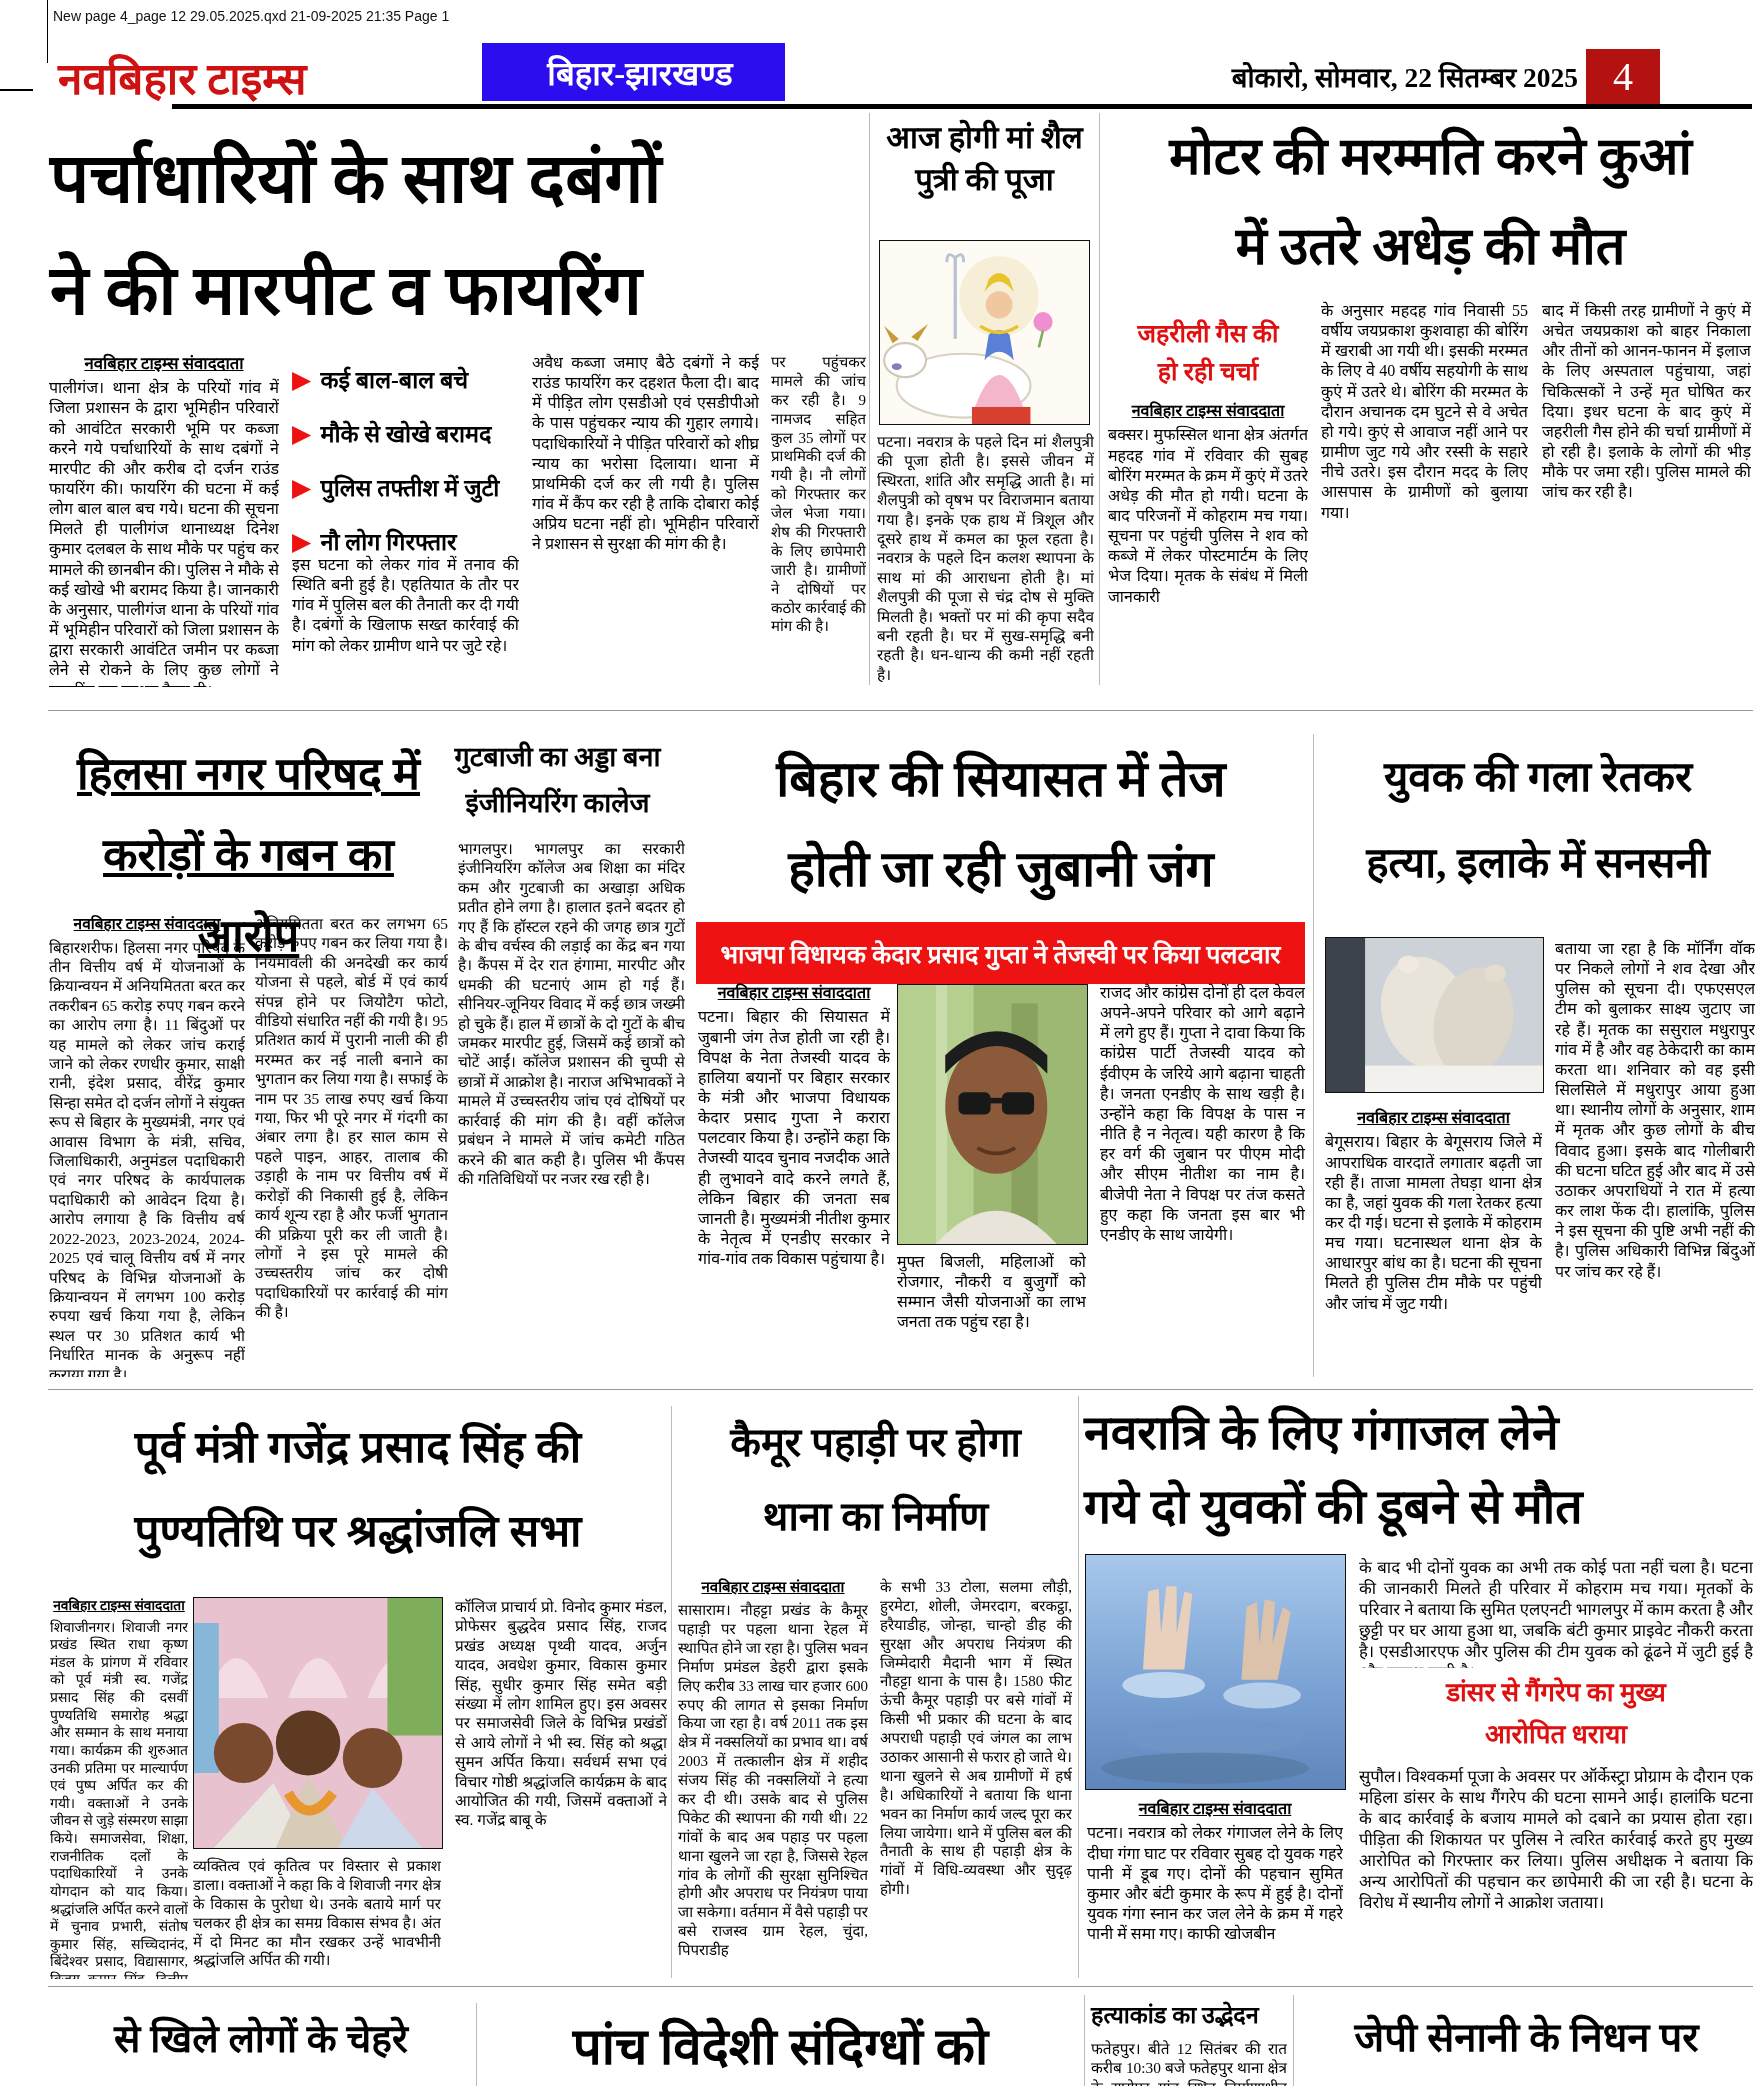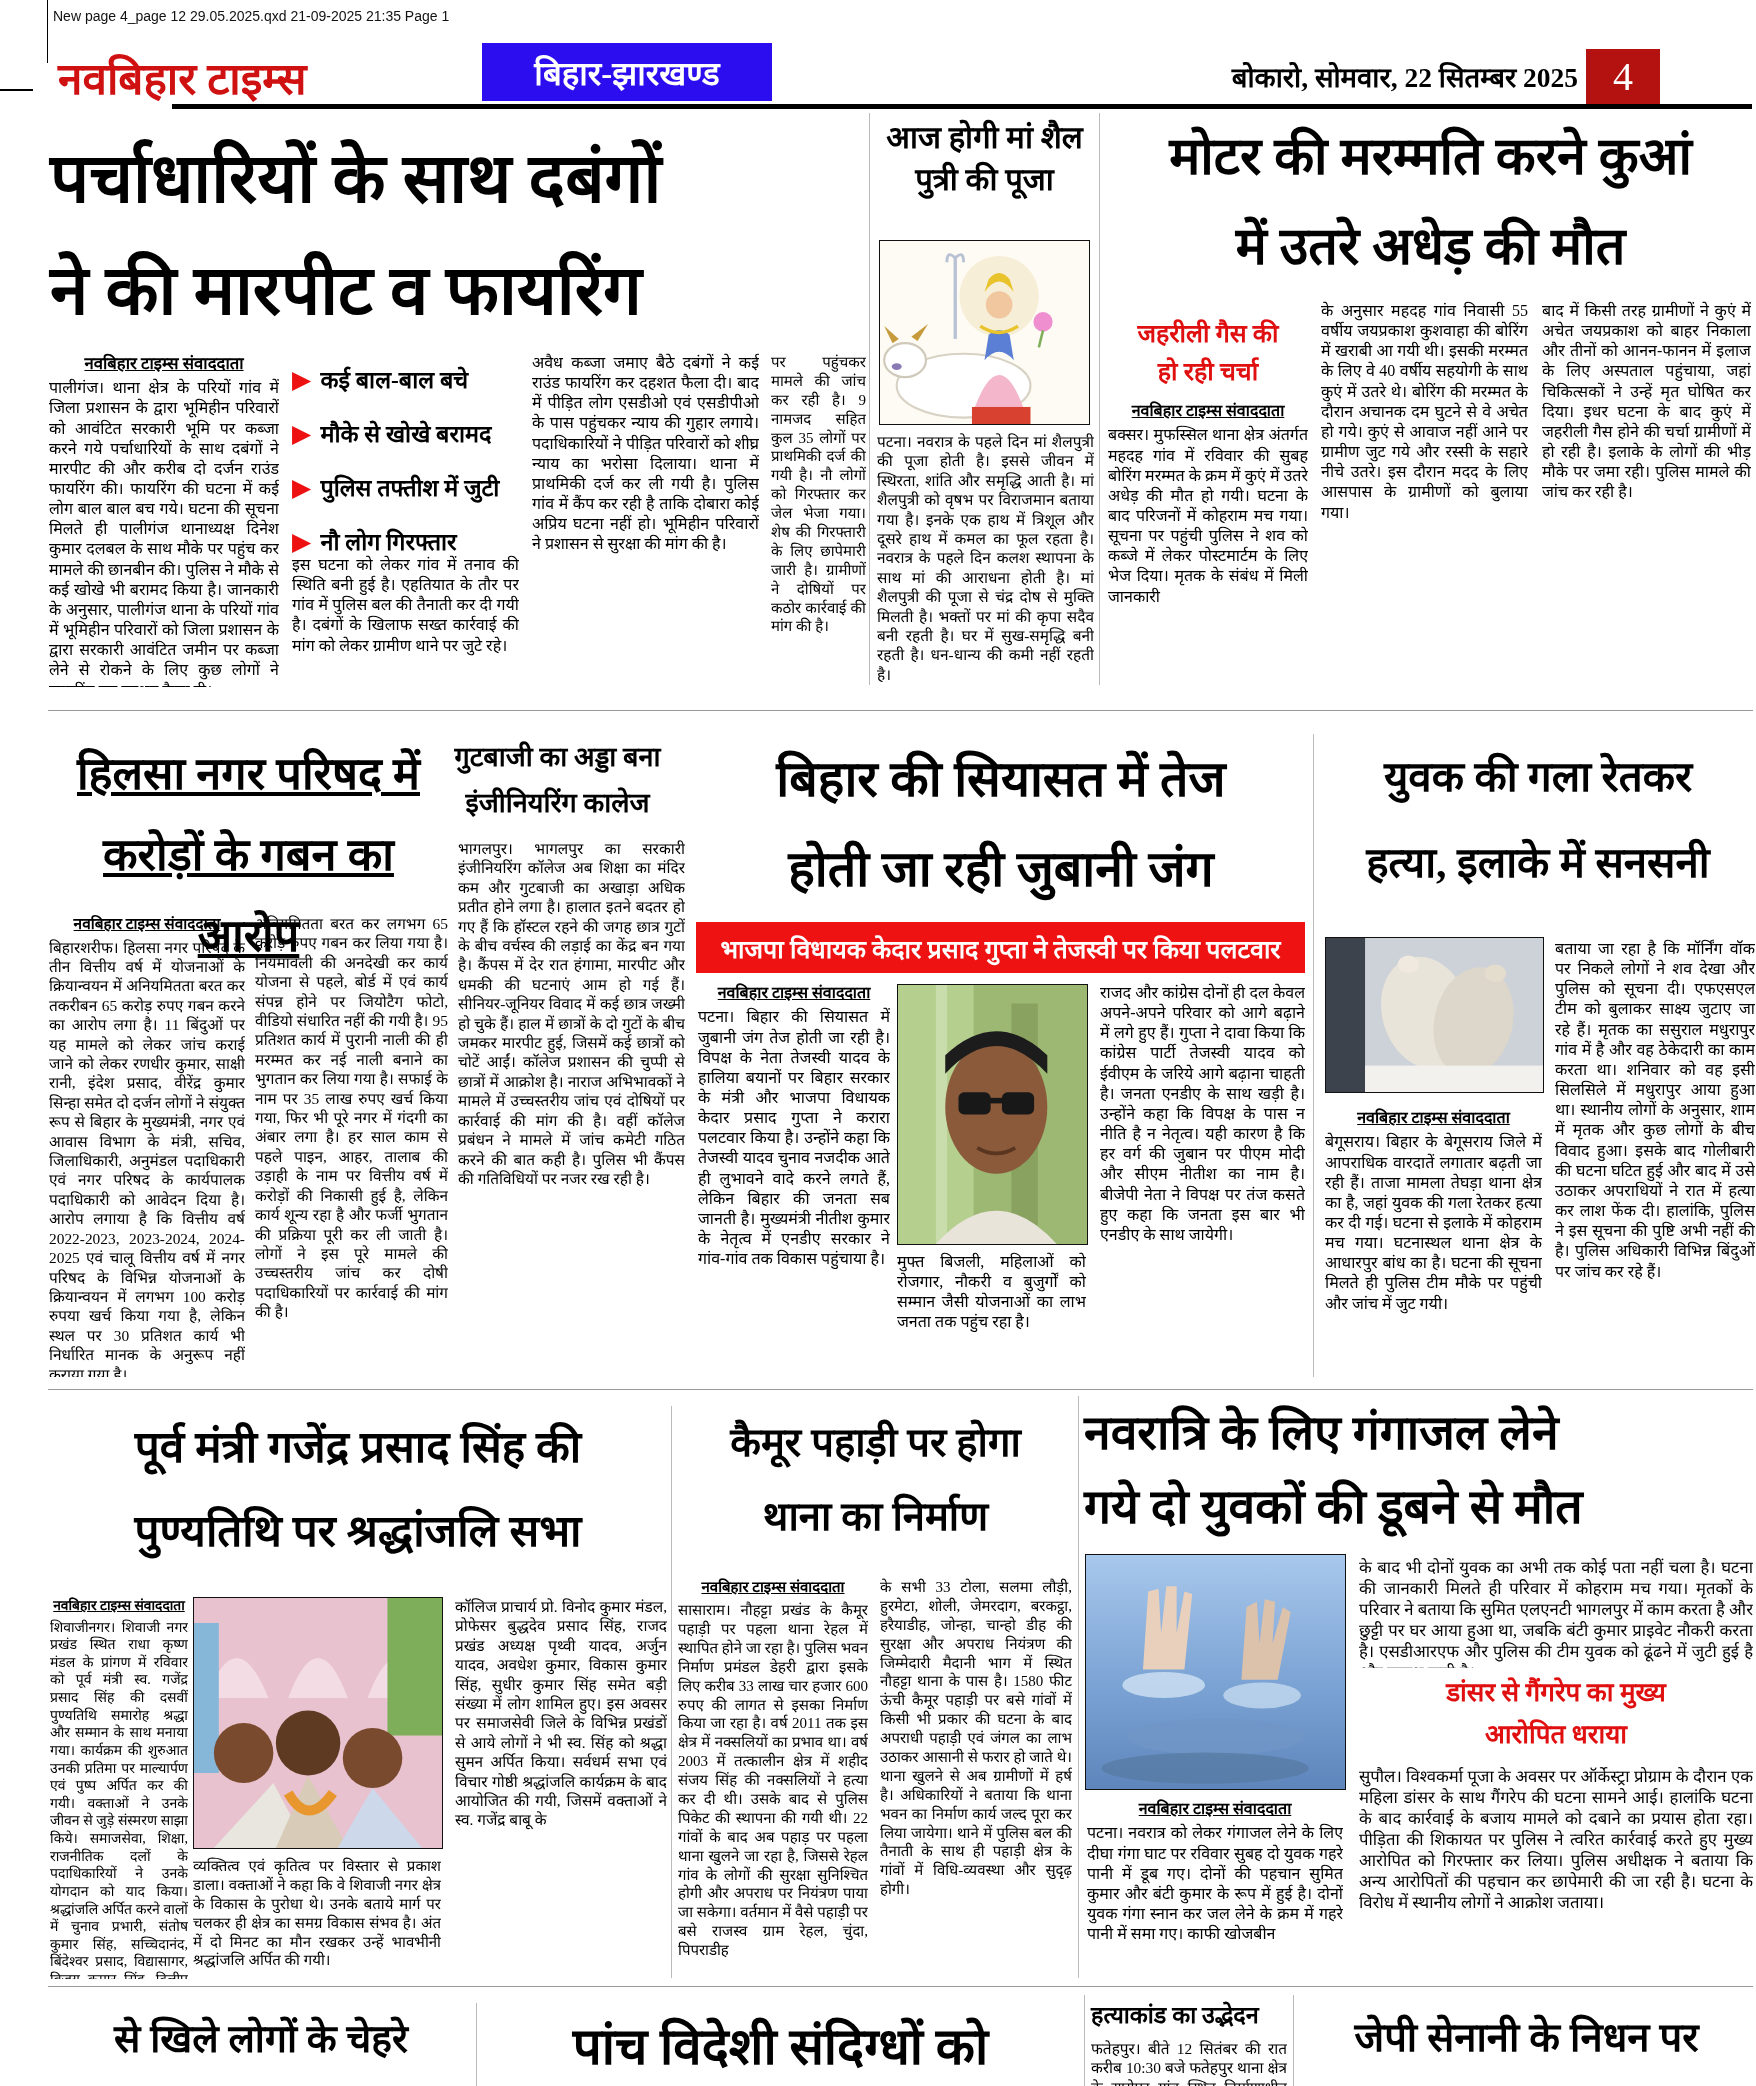"बिहार-झारखण्ड" div.abs { padding-left: none -> 13px }
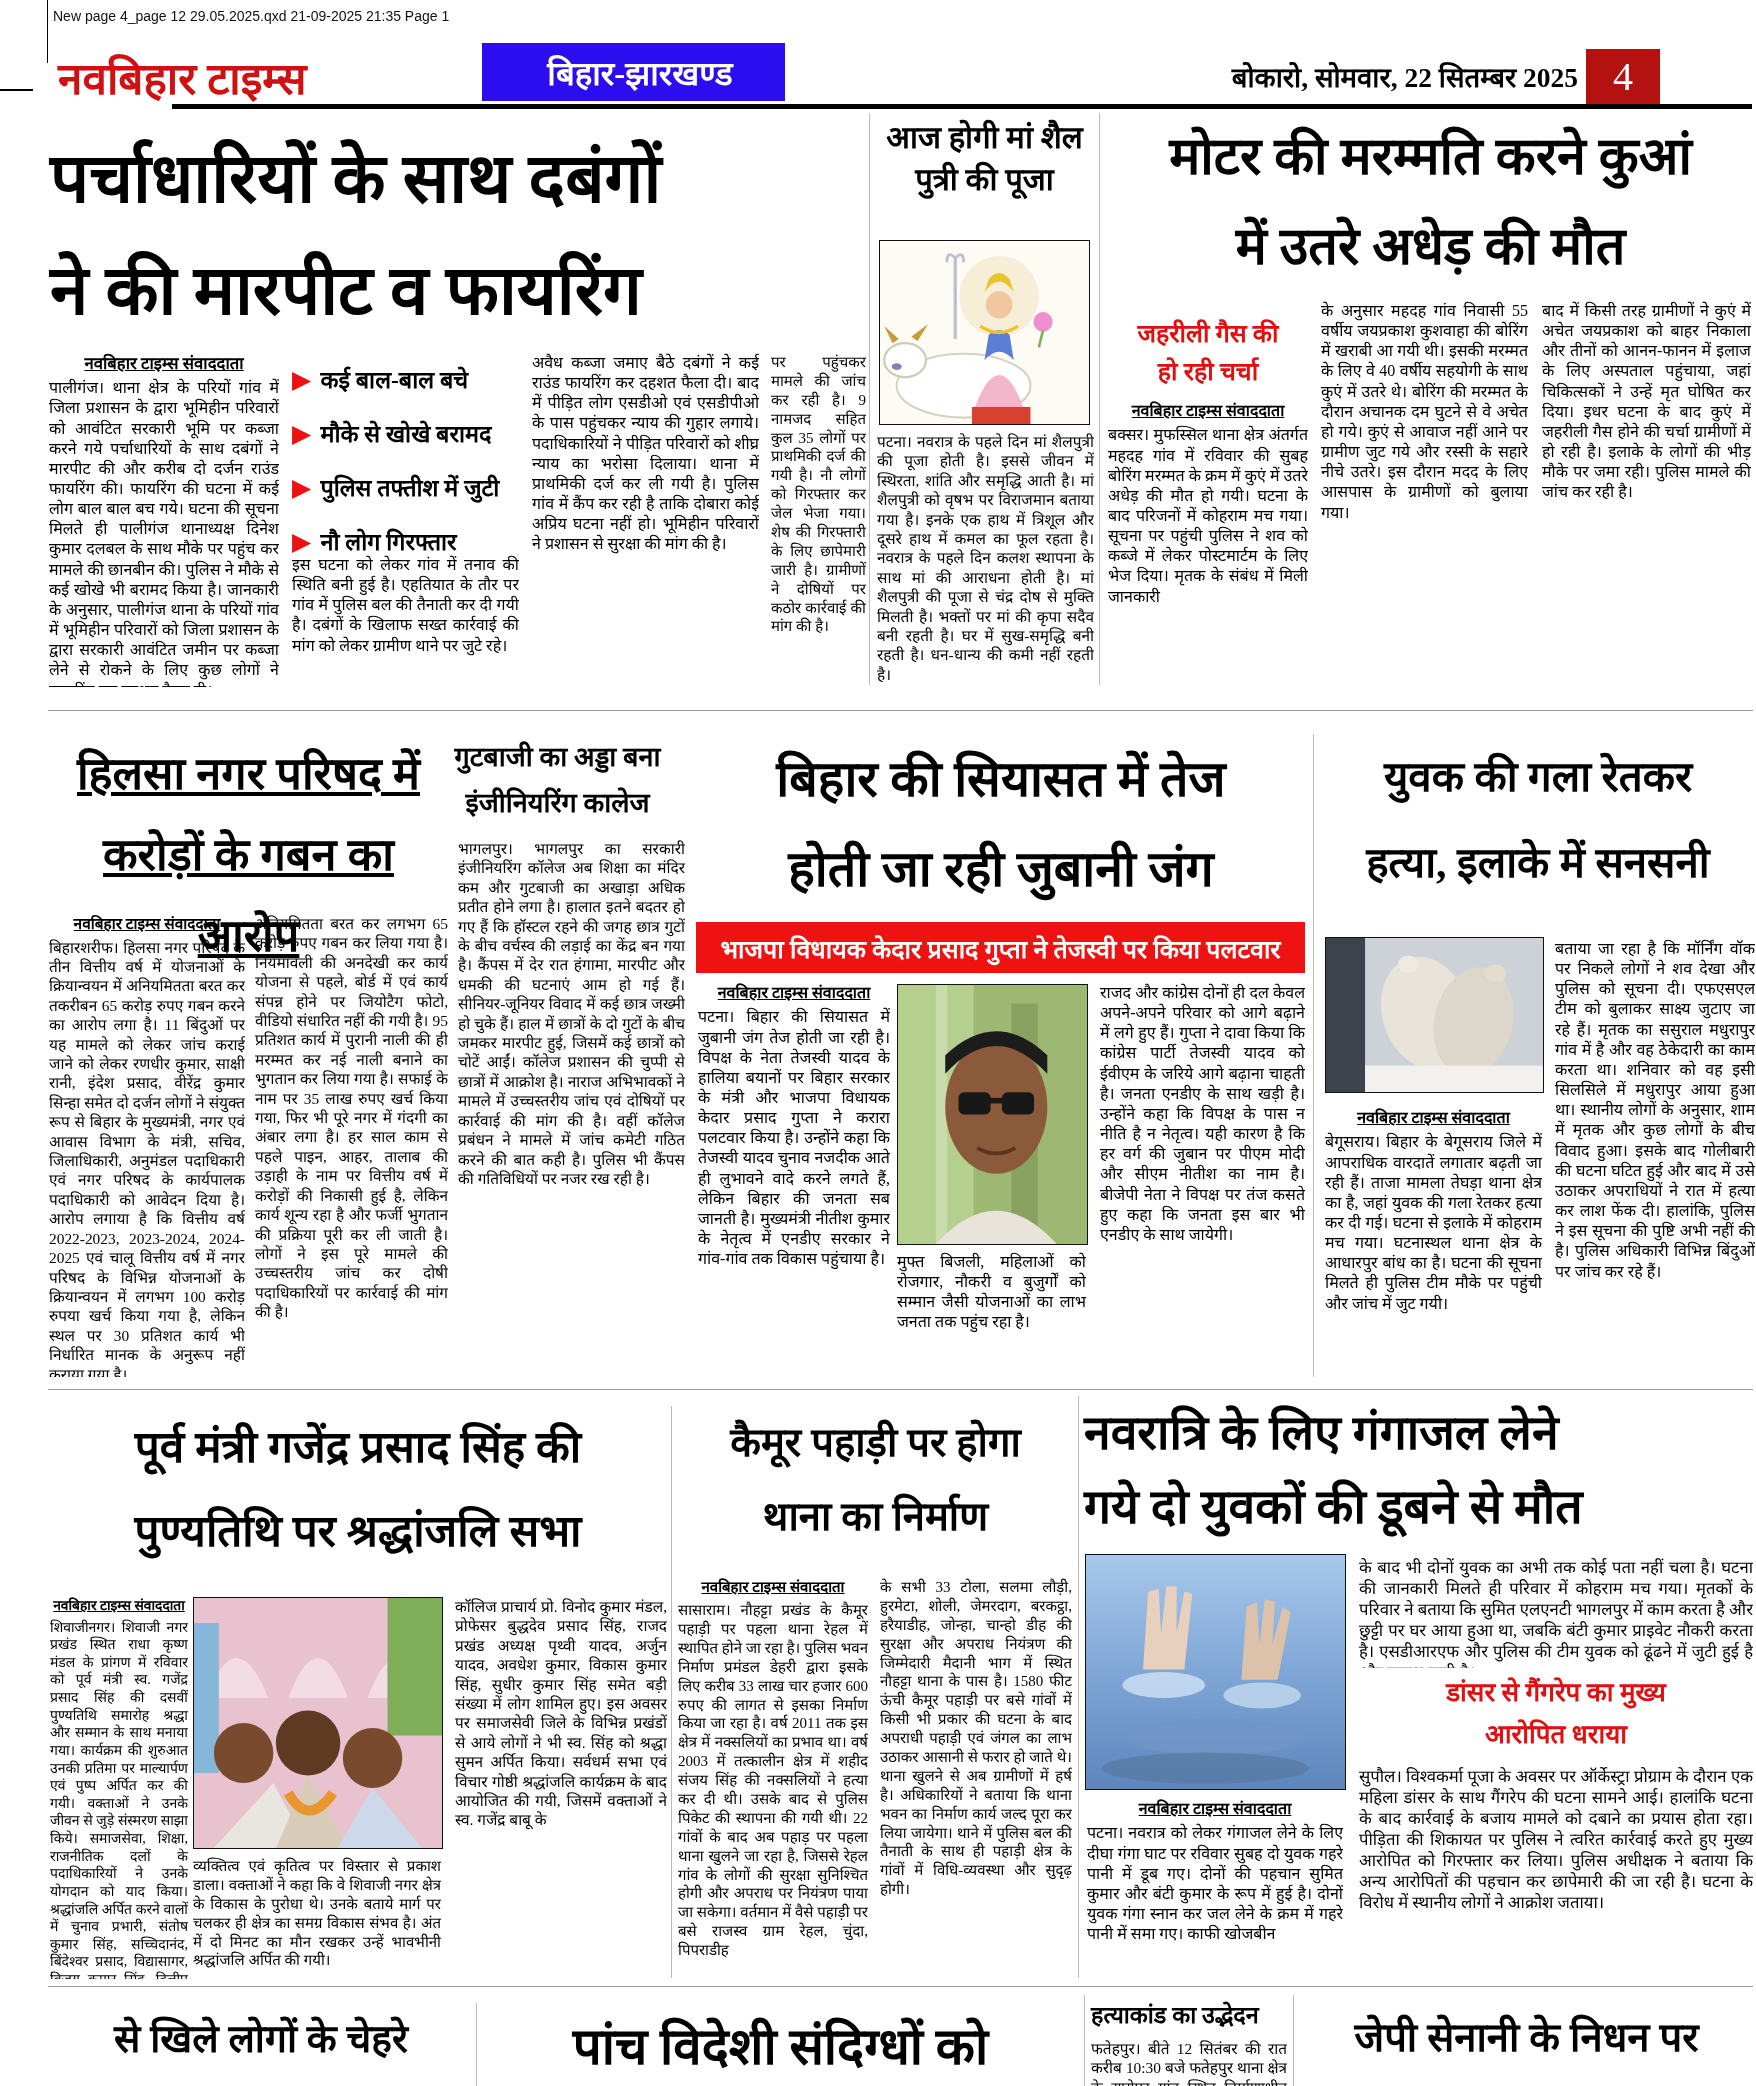"भाजपा विधायक केदार प्रसाद गुप्ता" div.abs { height: 51px -> 62px }
